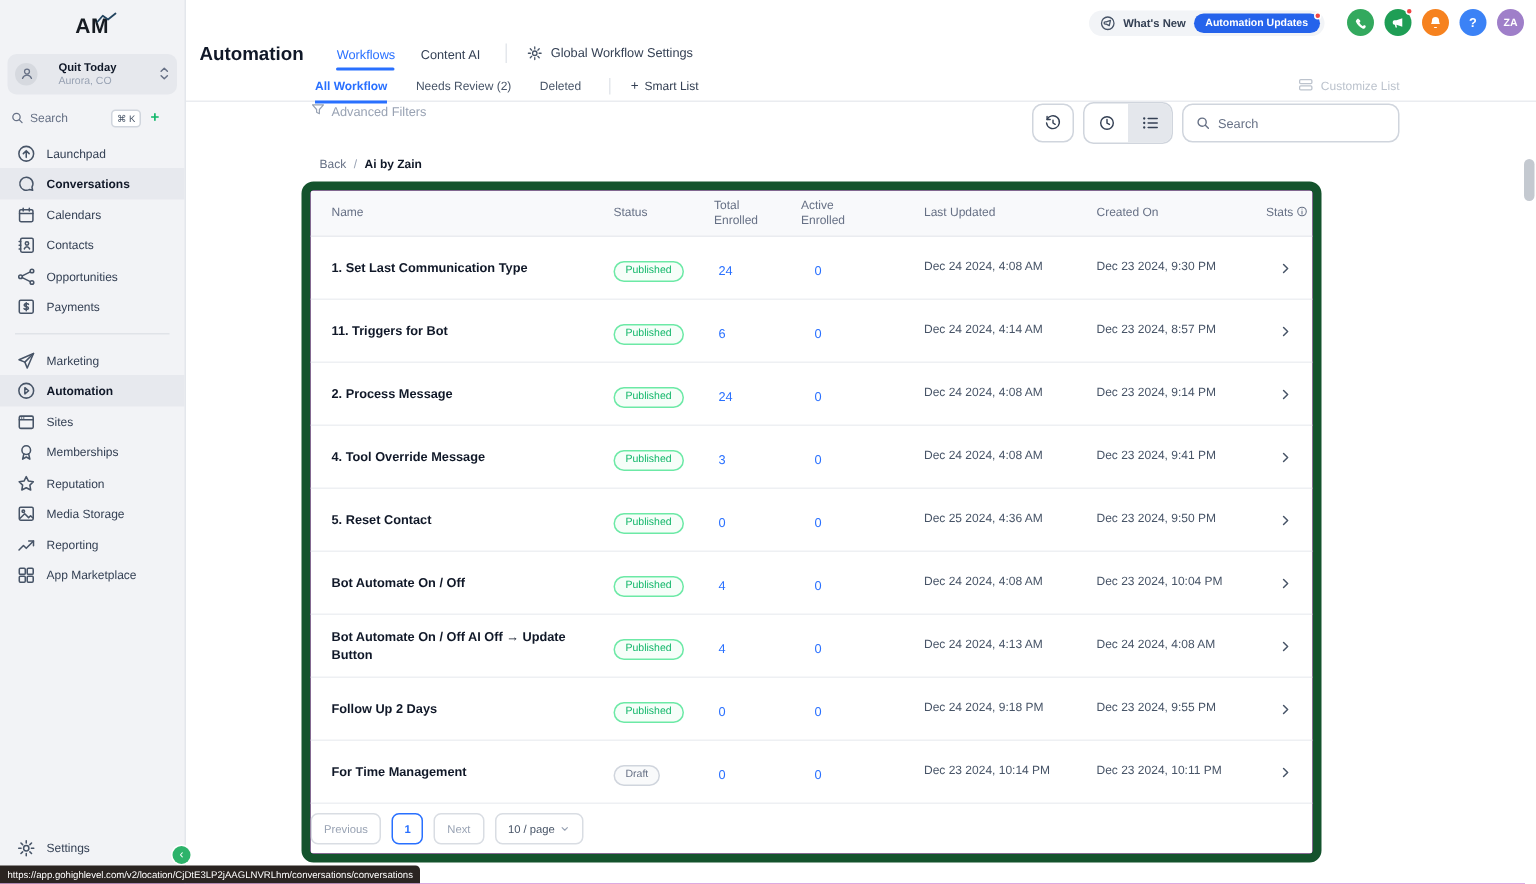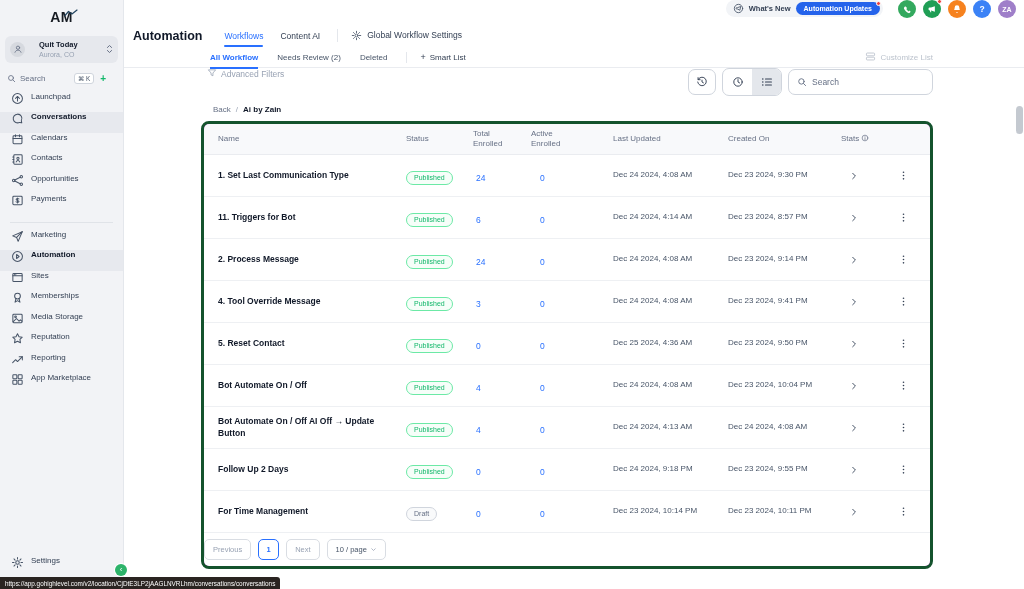"What's New" .topbar { align-items: flex-start -> flex-end }
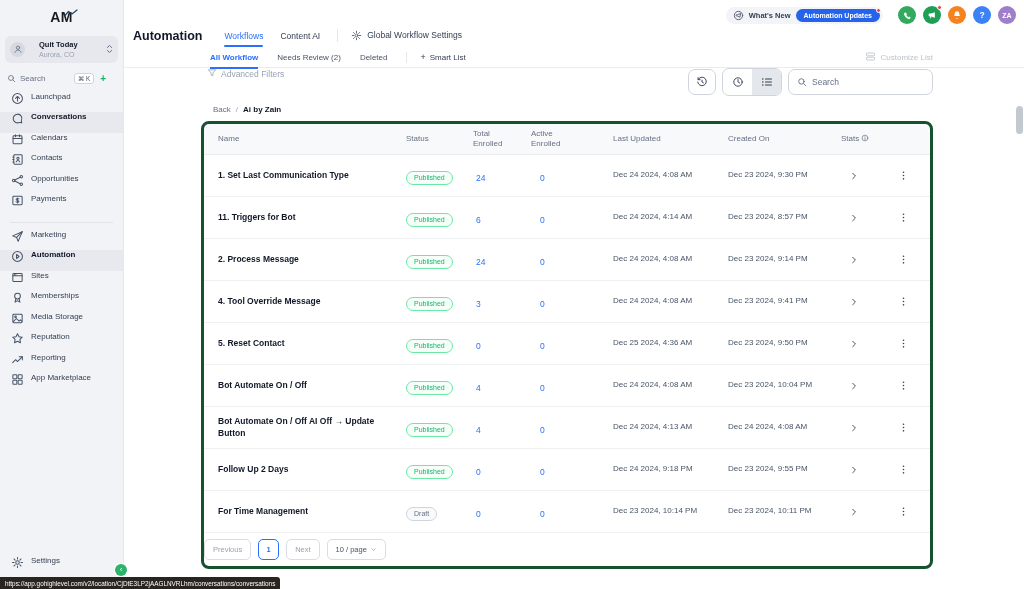"Launchpad" .nav-item { align-items: flex-start -> center }
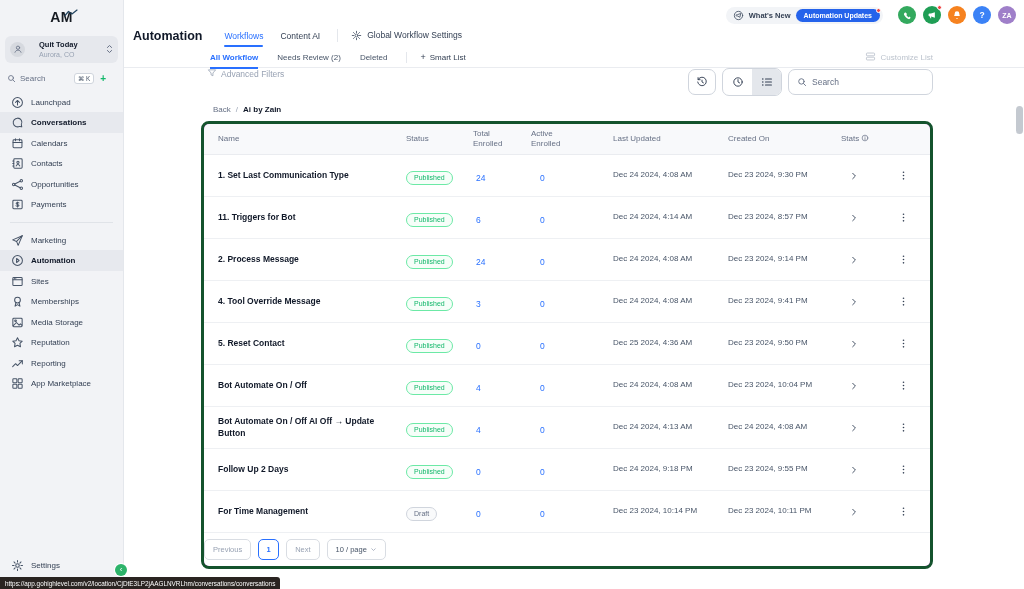"Name" .card { border: 3px solid #14532d -> 6px solid #14532d; width: 732px -> 680px }
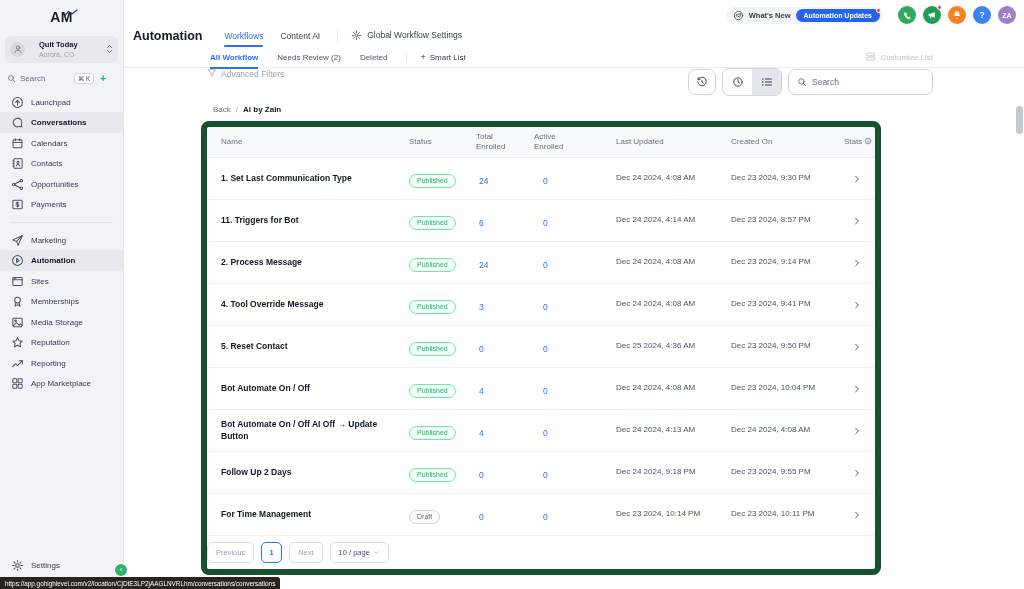"Media Storage" div.nav-item { order: before "Reputation" -> after "Reputation" }
